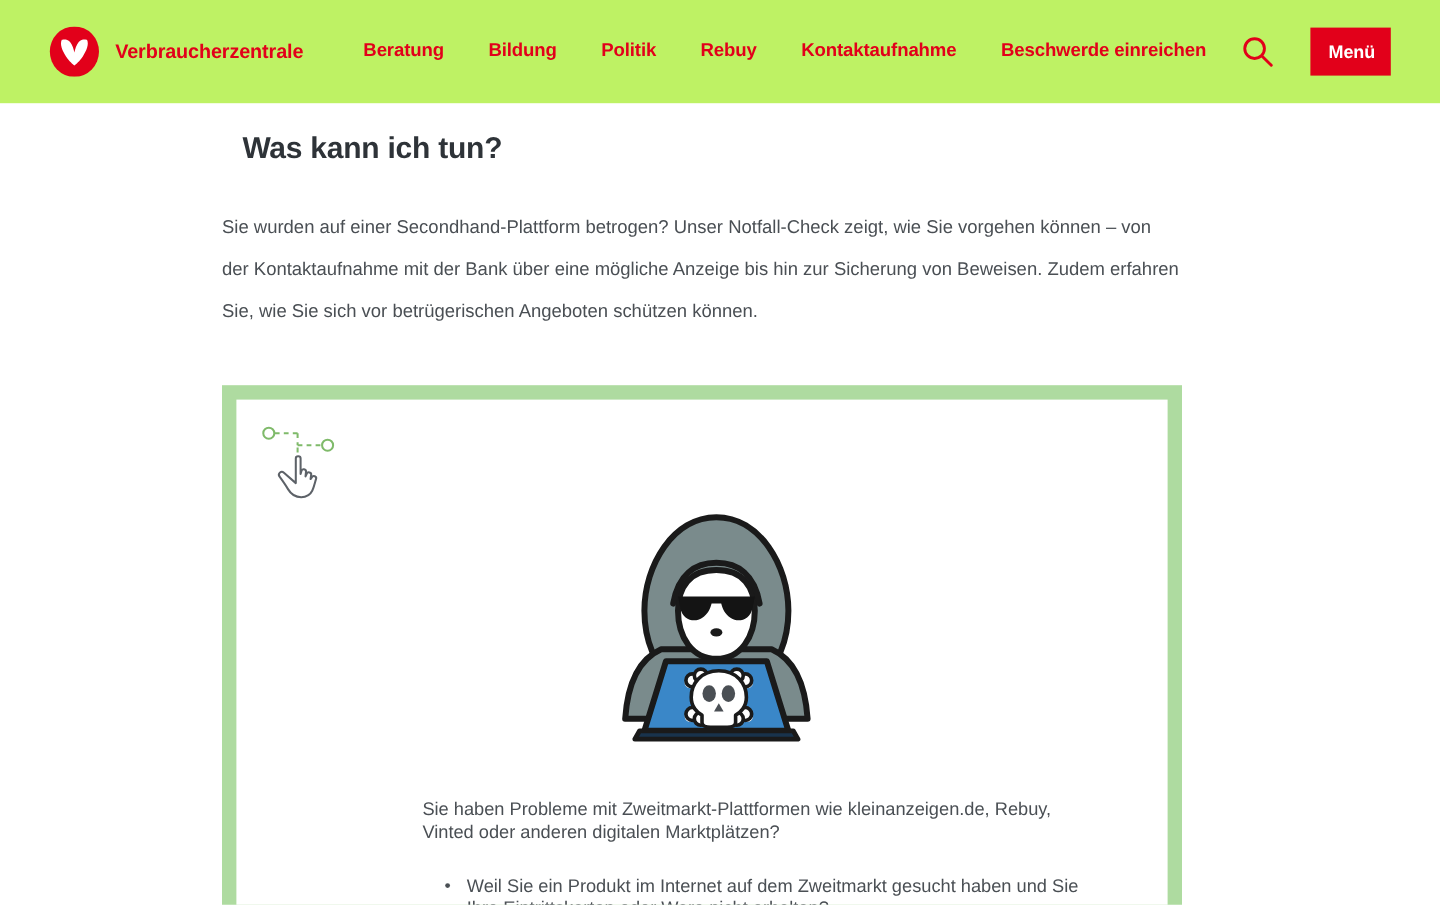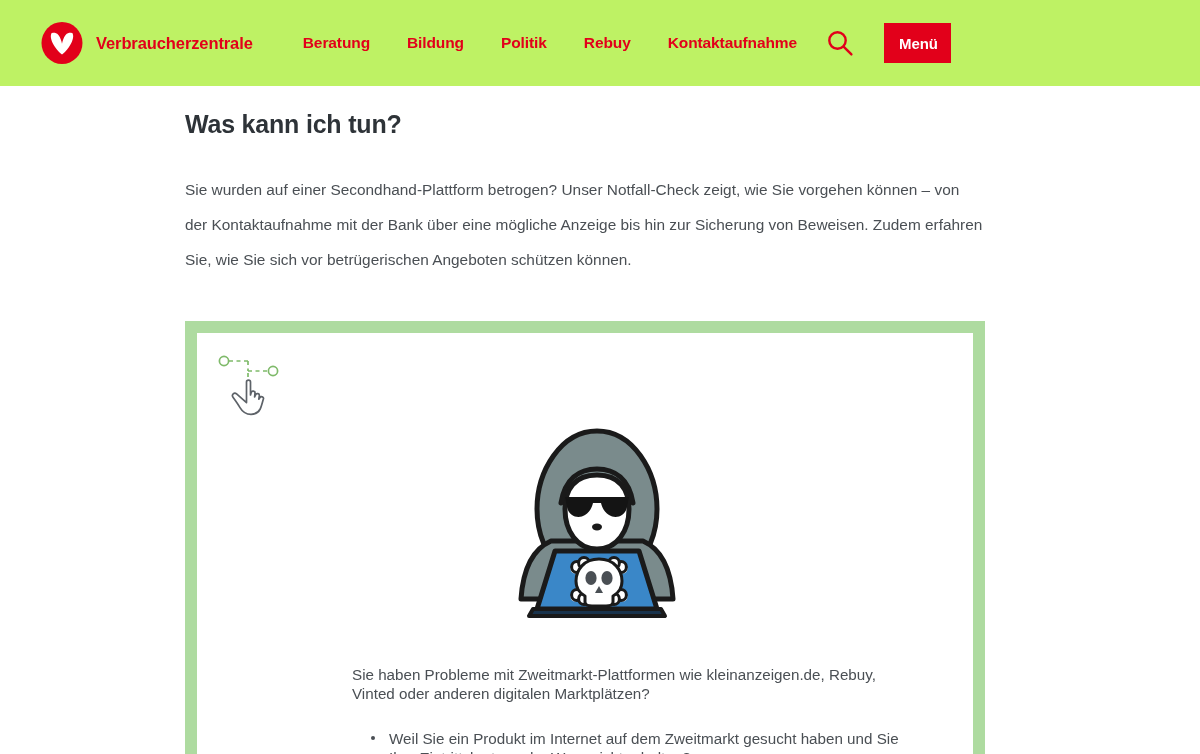"Beschwerde einreichen" a.nav-link { html: none -> <a>Beschwerde einreichen</a> }
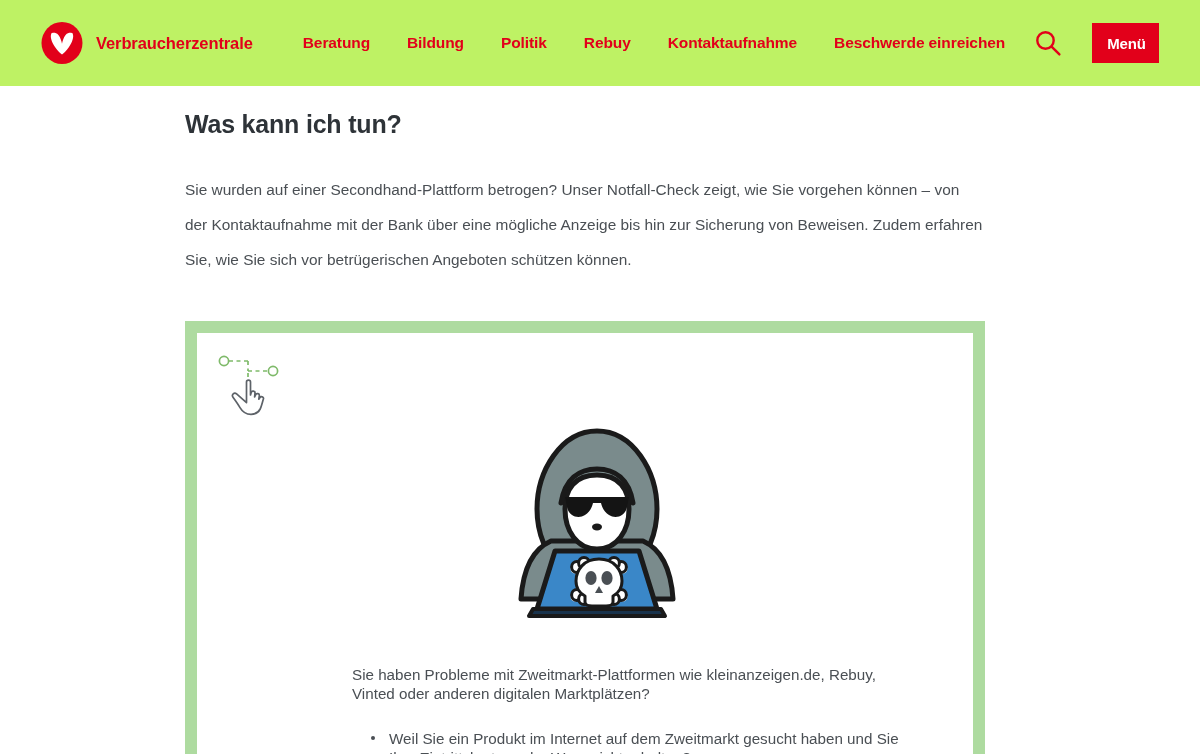"Was kann ich tun?" .page-title { margin: 24px 0 0 0 -> 24px 0 0 17px }
